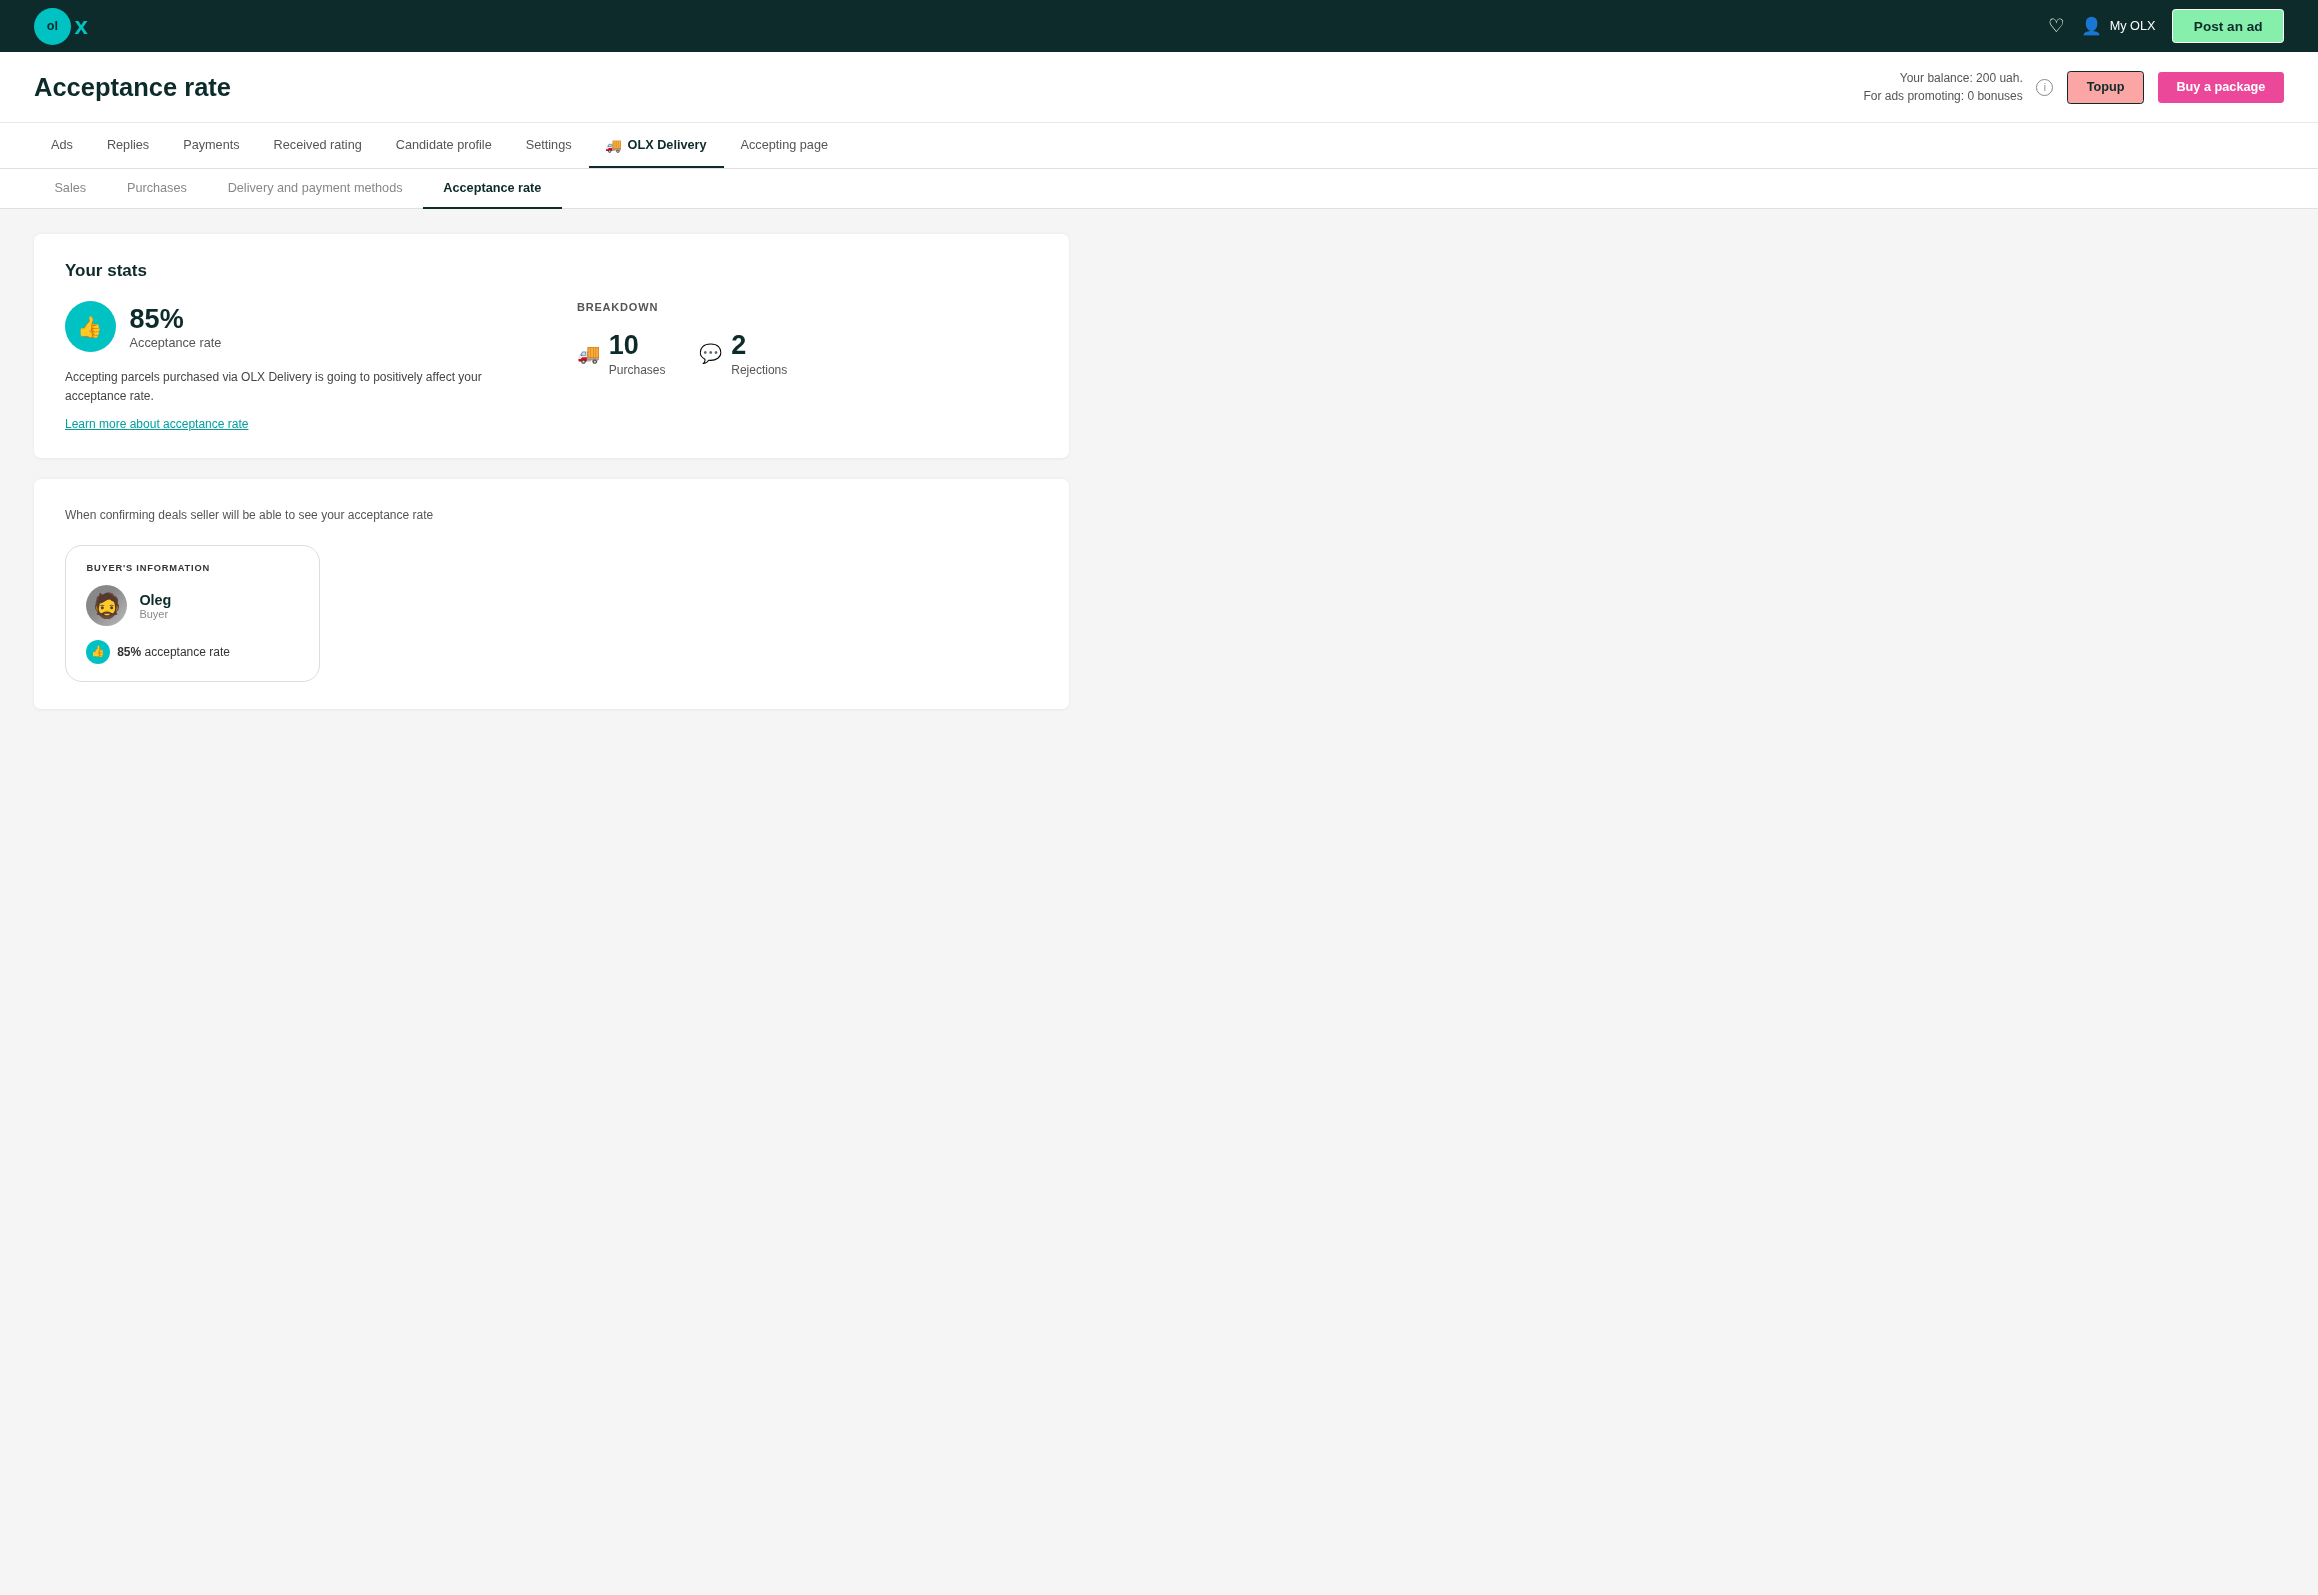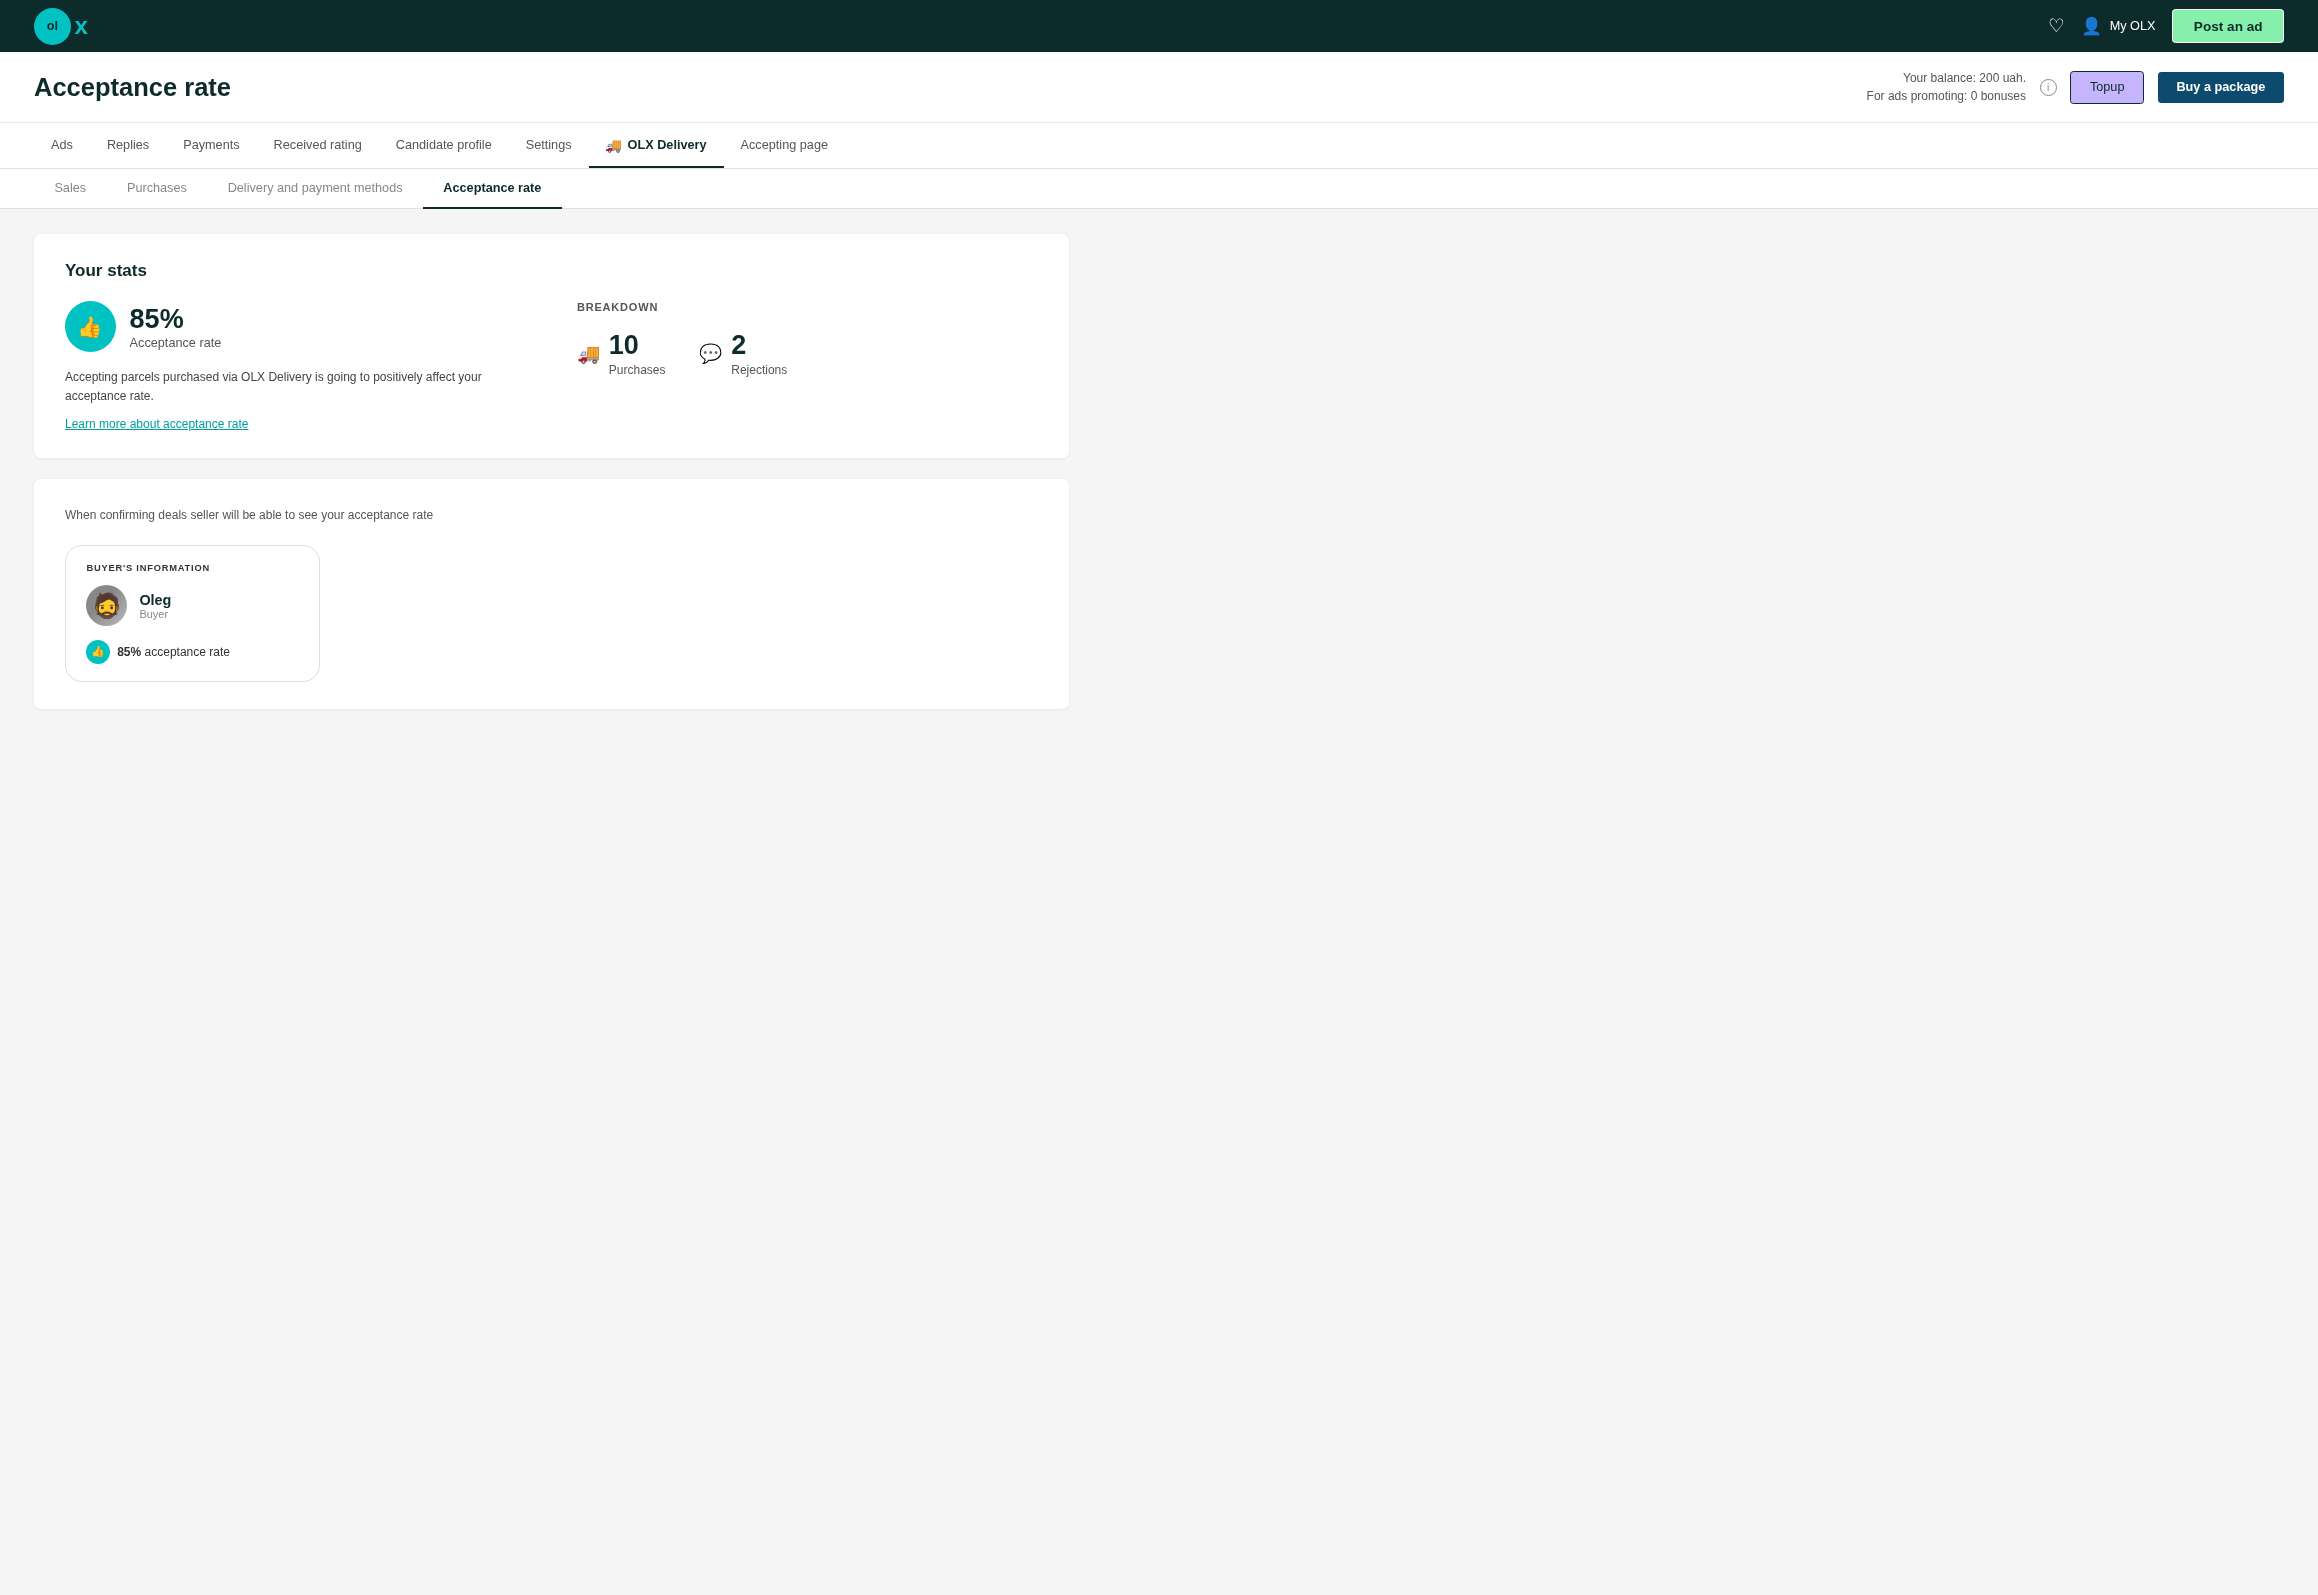"Topup" .topup-btn { background: #c4b5fd -> #fca5a5; font-weight: 400 -> 700 }
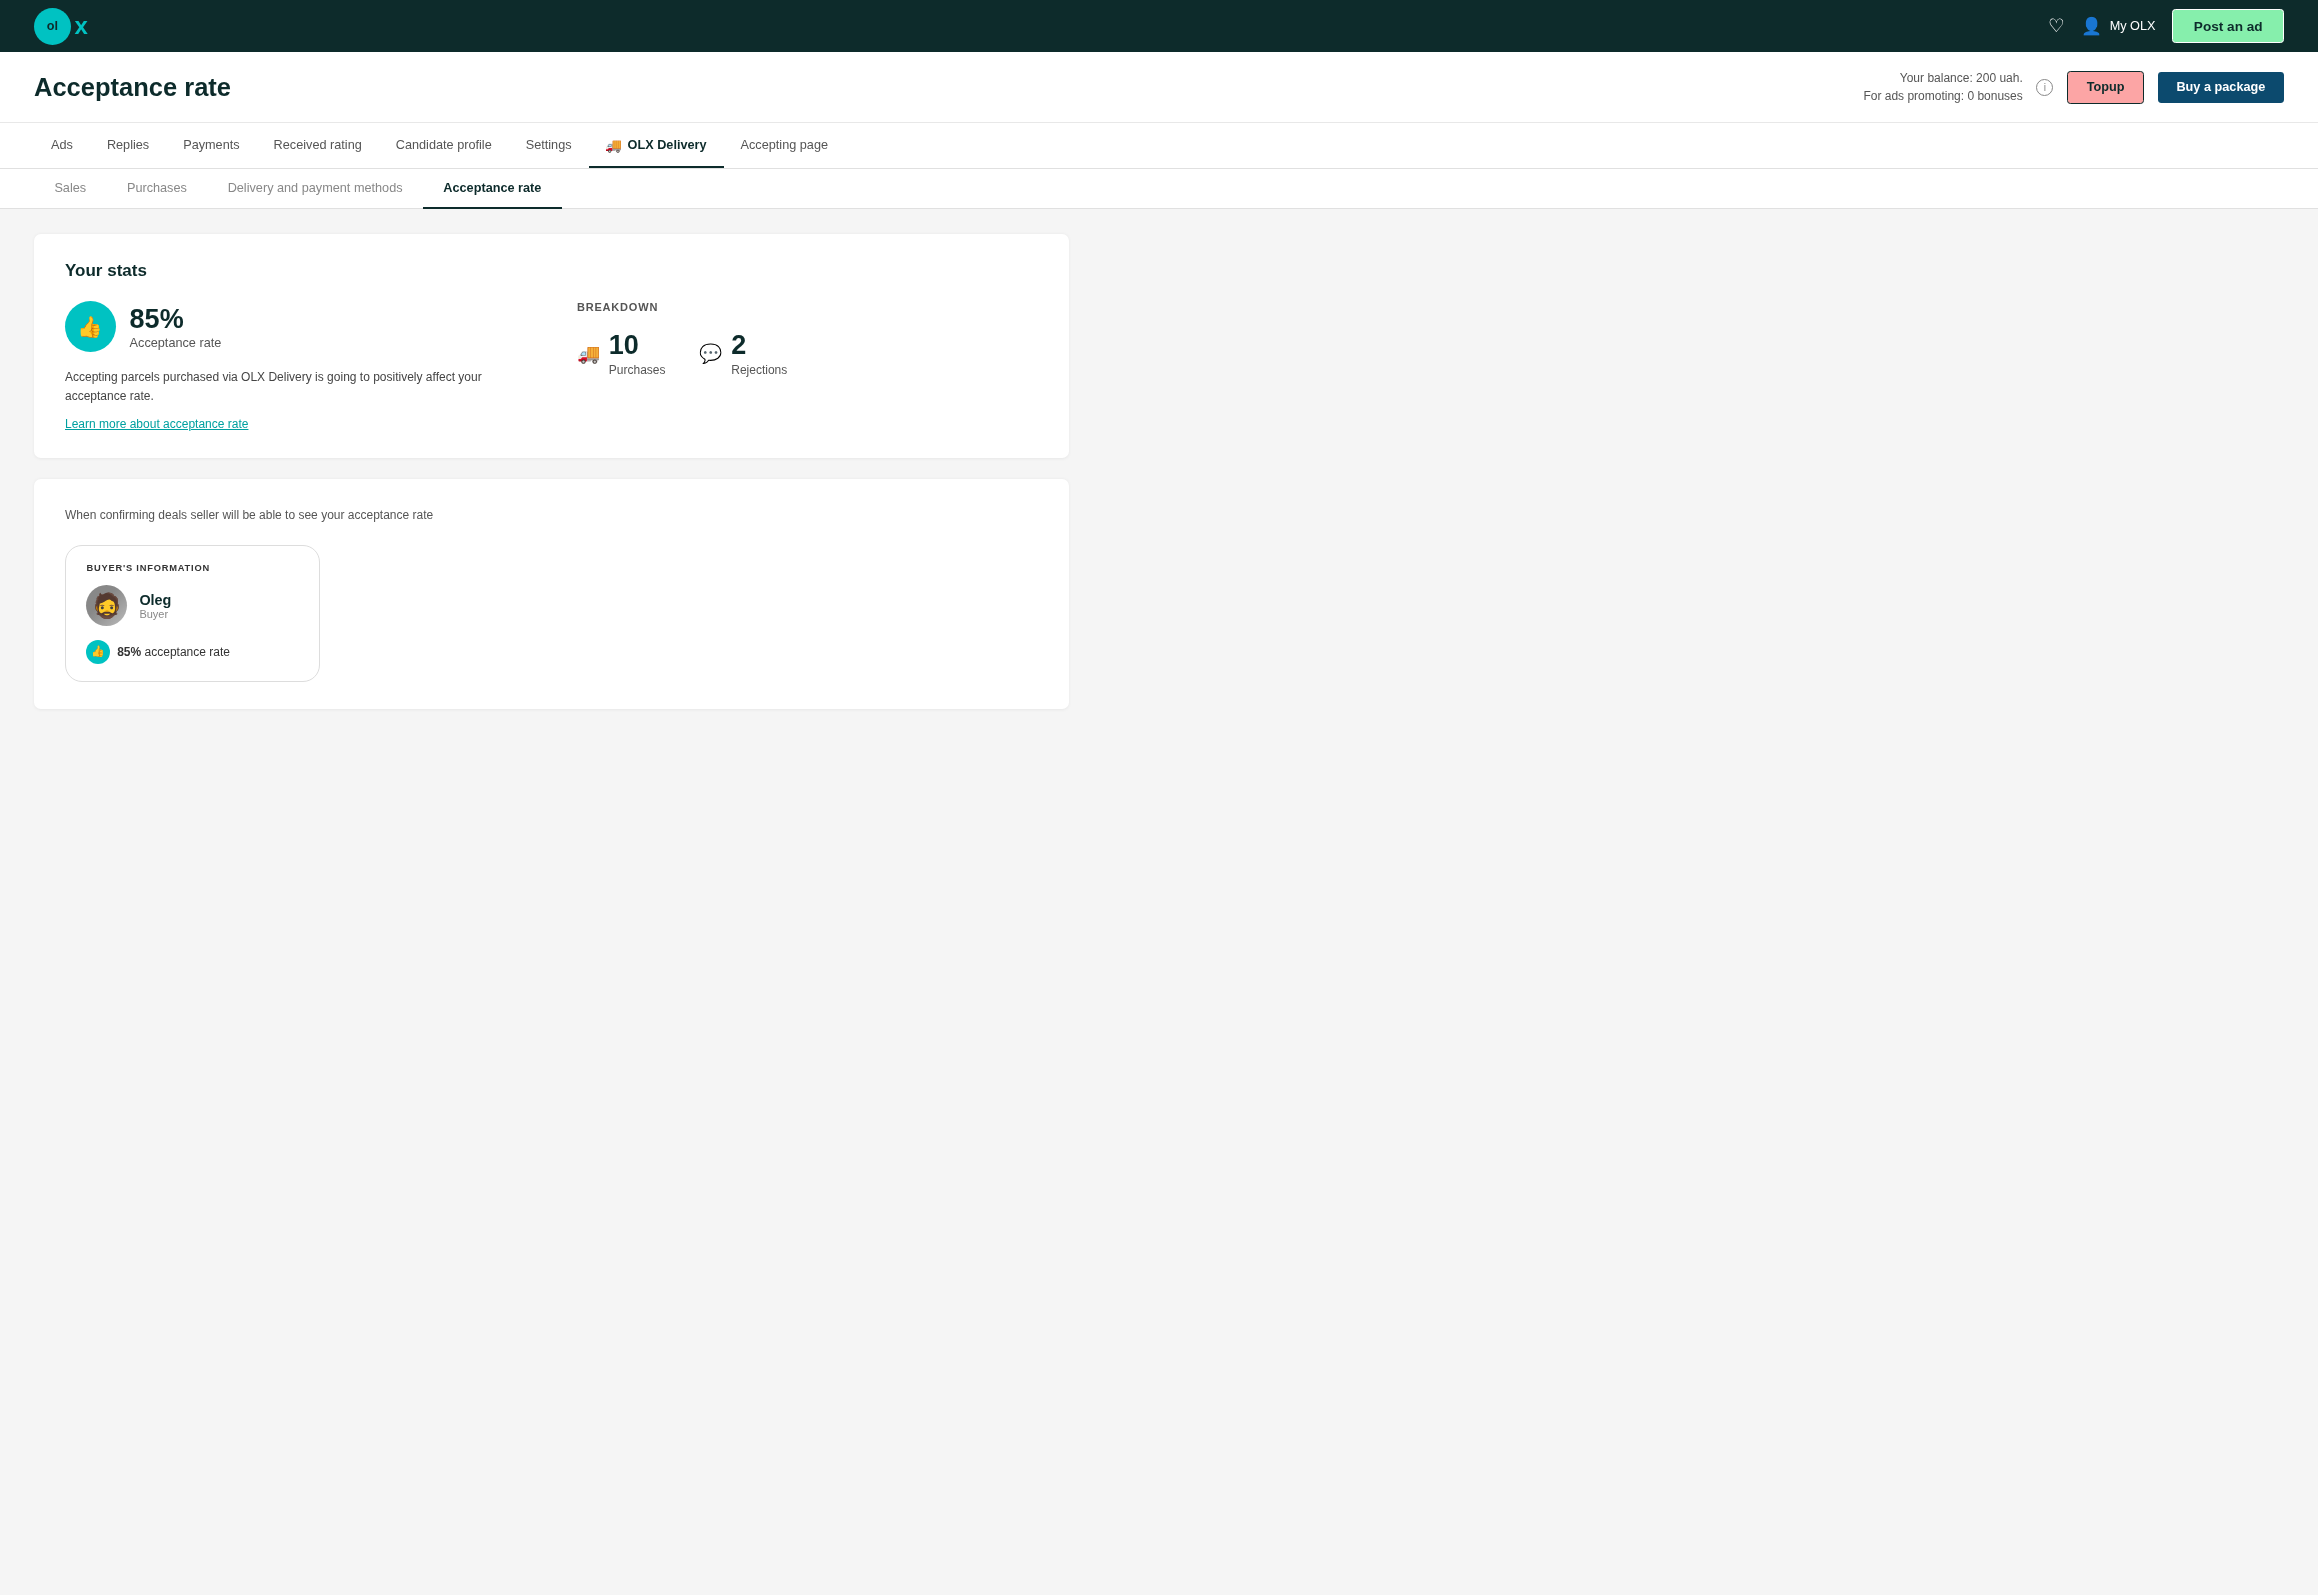"Buy a package" .buy-package-btn { background: #0c4a6e -> #ec4899 }
